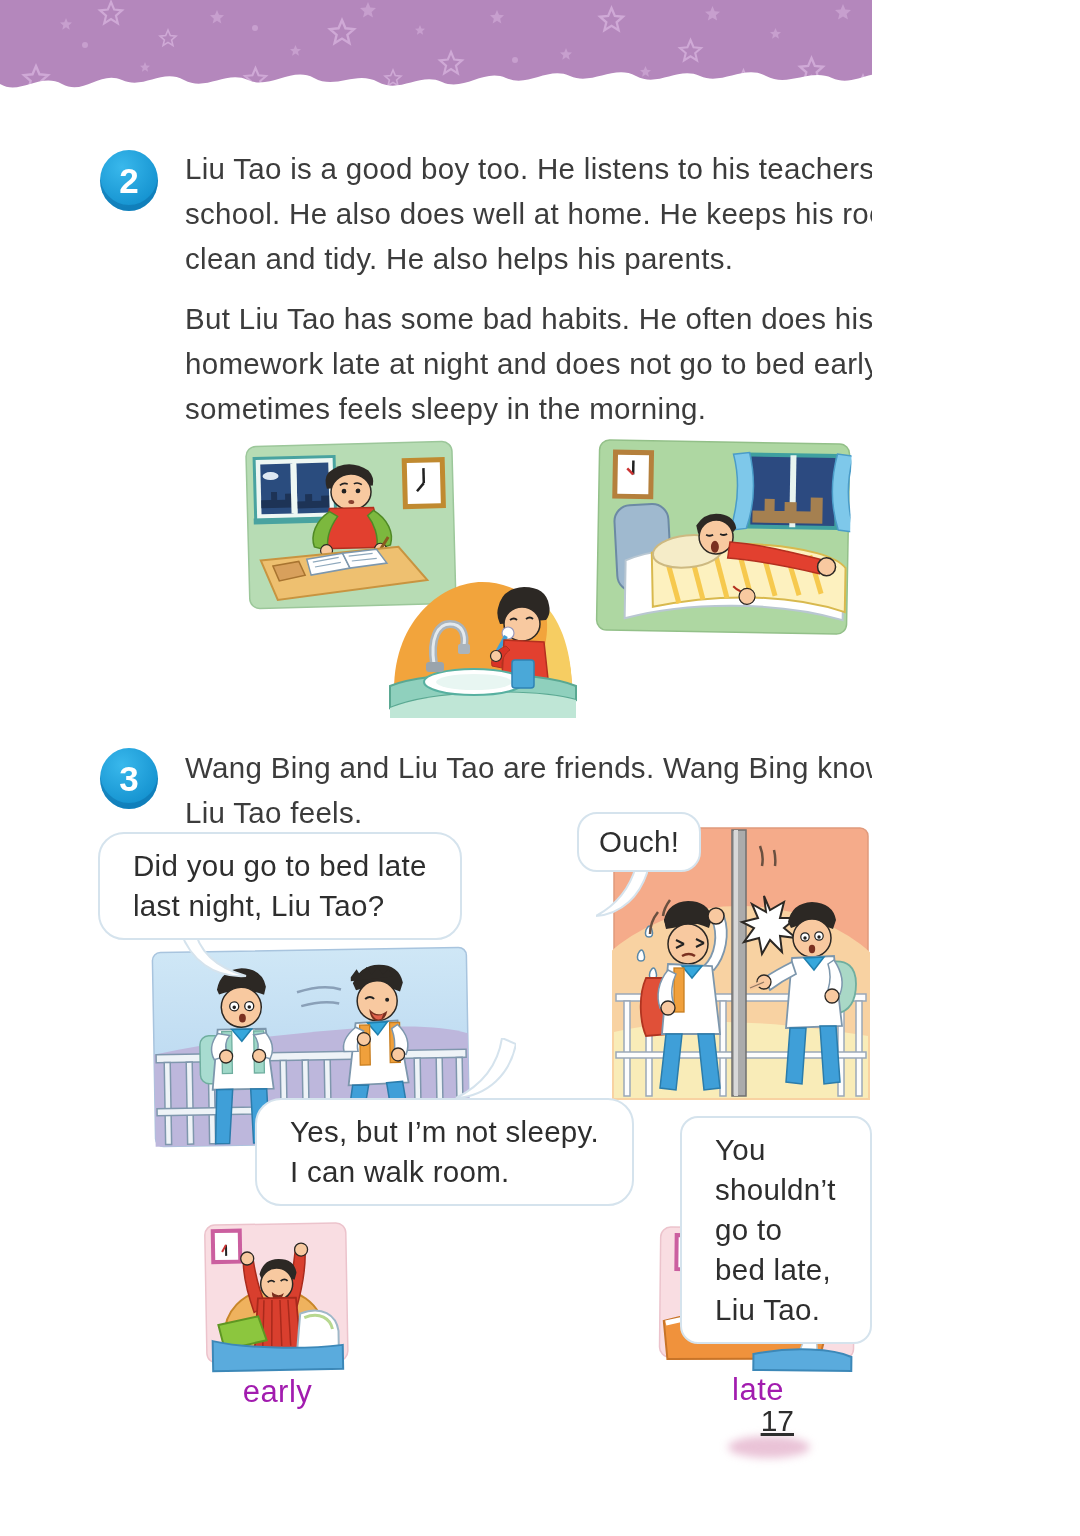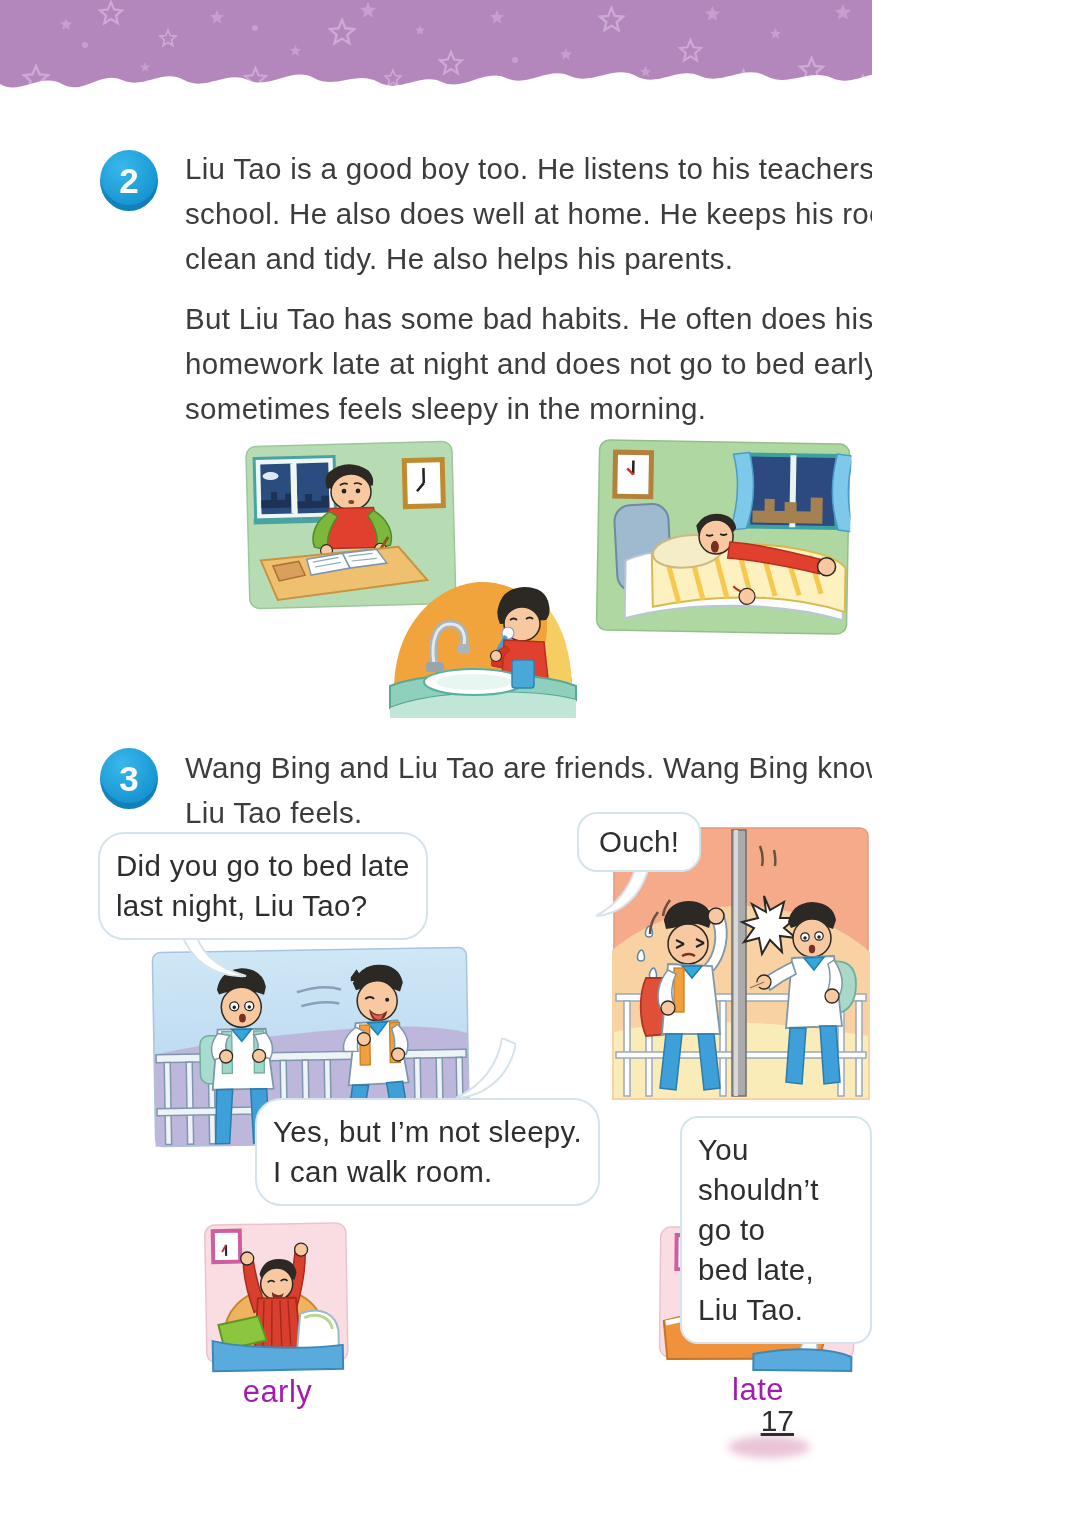"Did you go to bed" .bubble { padding: 12px 16px -> 12px 33px }
